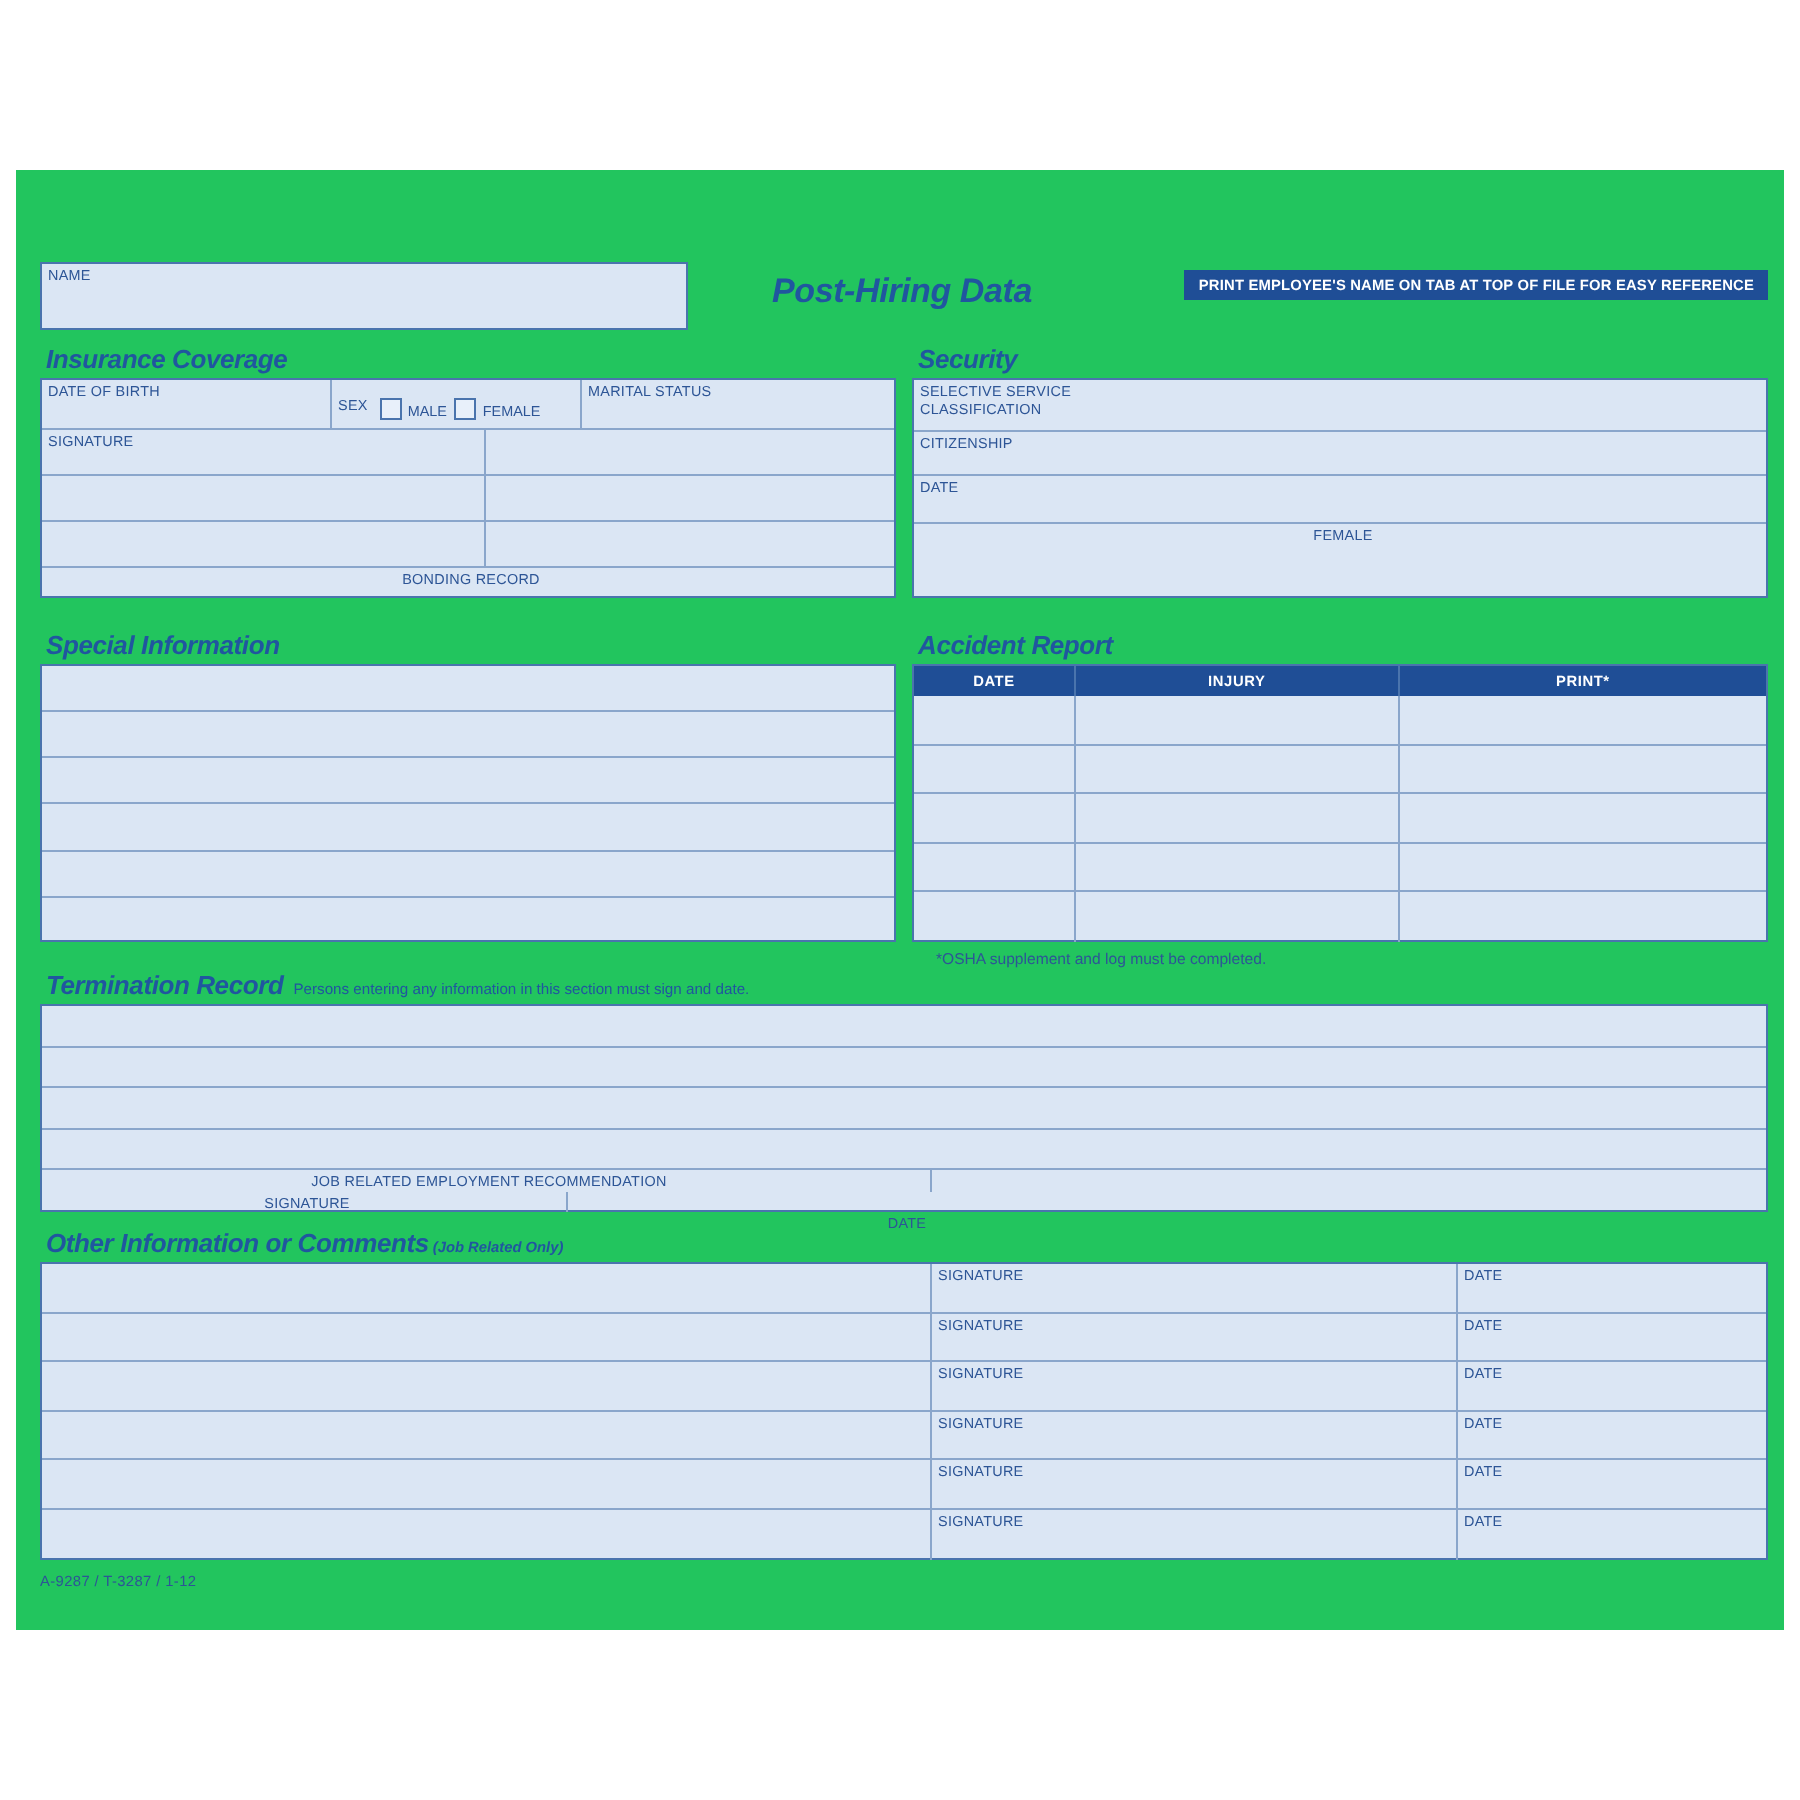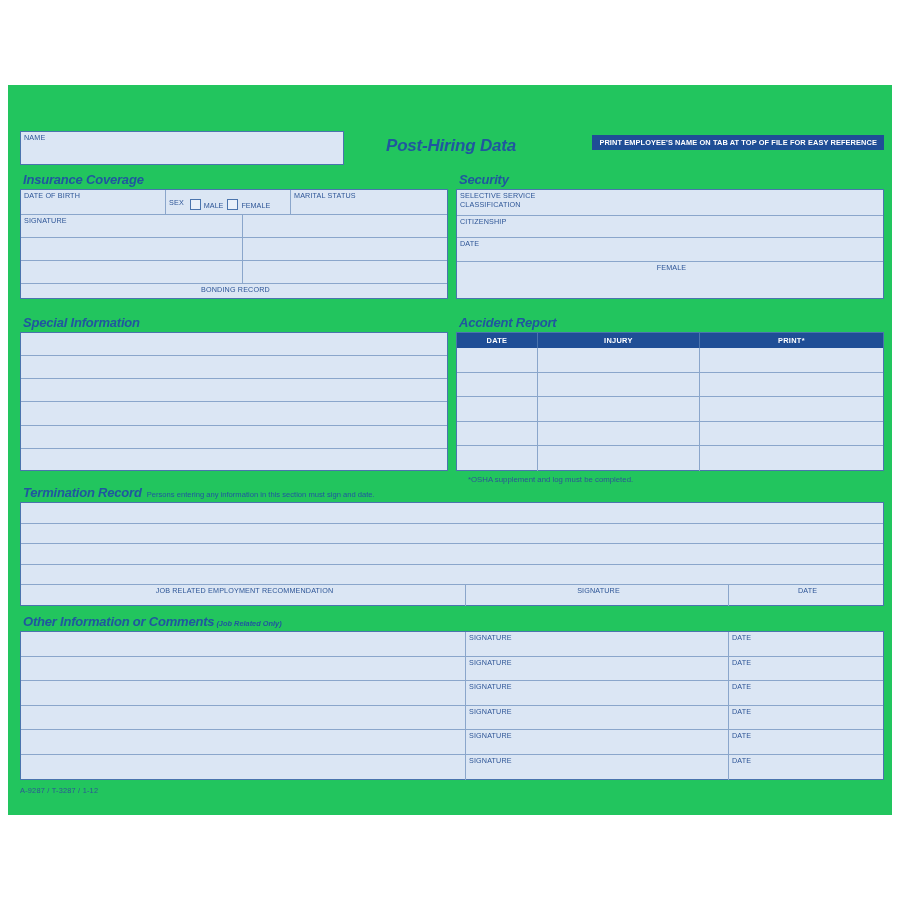"JOB RELATED EMPLOYMENT RECOMMENDATION" #ter-box .row { flex-direction: none -> column }
